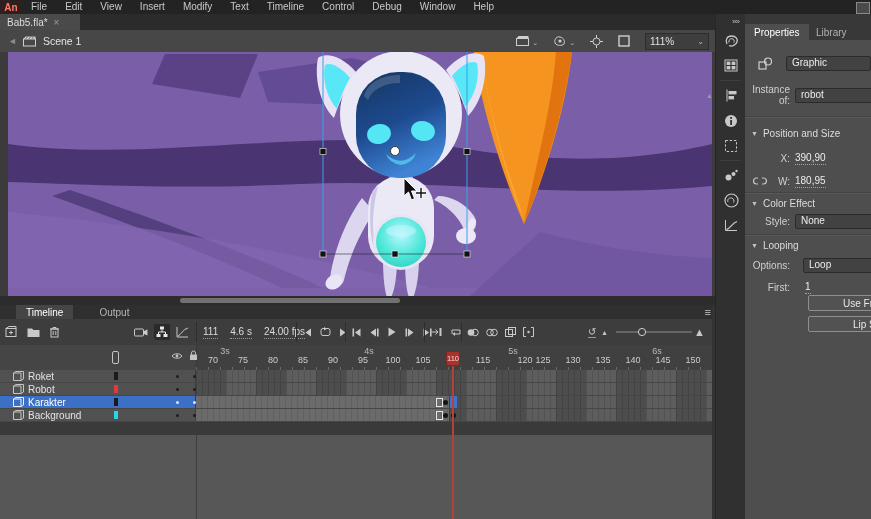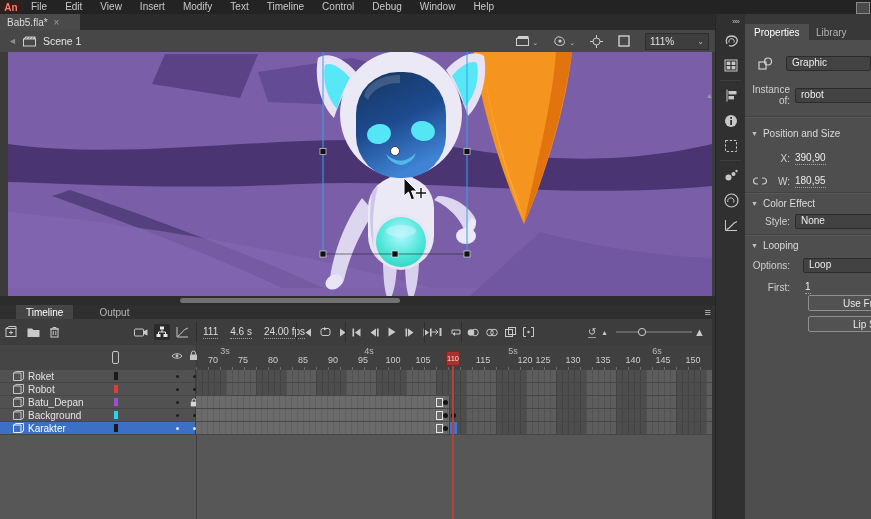"Batu_Depan" div.tl-row { html: <div> <div> <span> <svg> <path></path> </svg> </span> <span>Batu_Depan</span> <span></span> <span></span> <span> <svg> <rect></rect> <path></path> </svg> </span> </div> <div> <div></div> <div></div> <div></div> </div> </div> -> none }
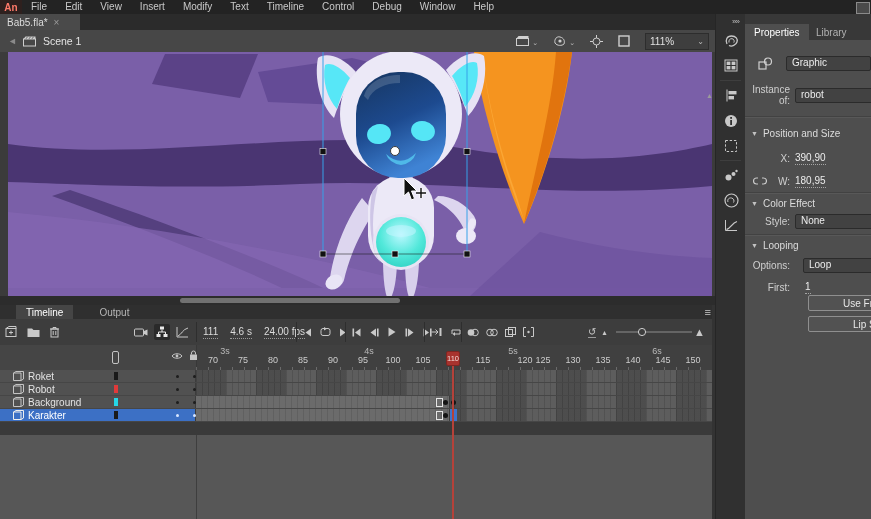"Background" div.tl-row { order: before "Karakter" -> after "Karakter" }
